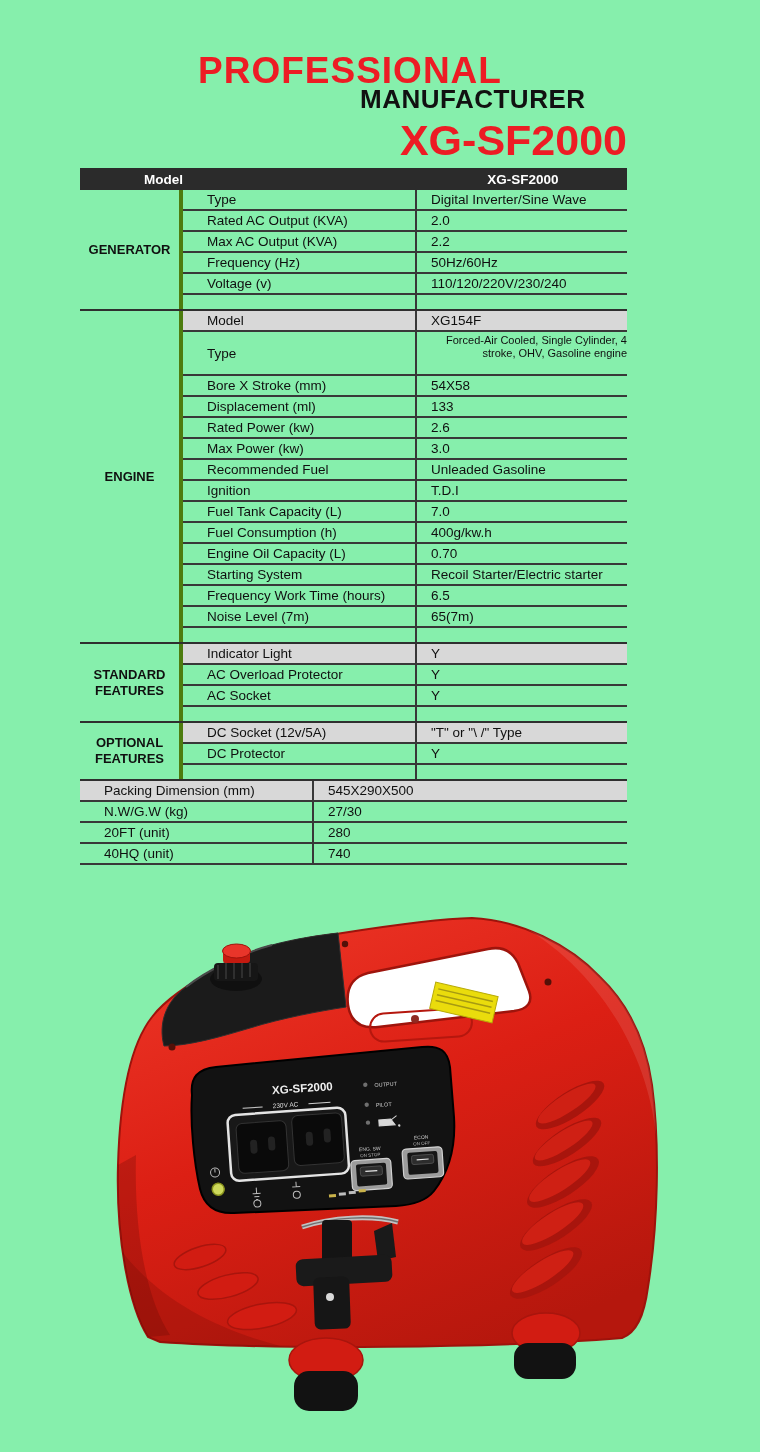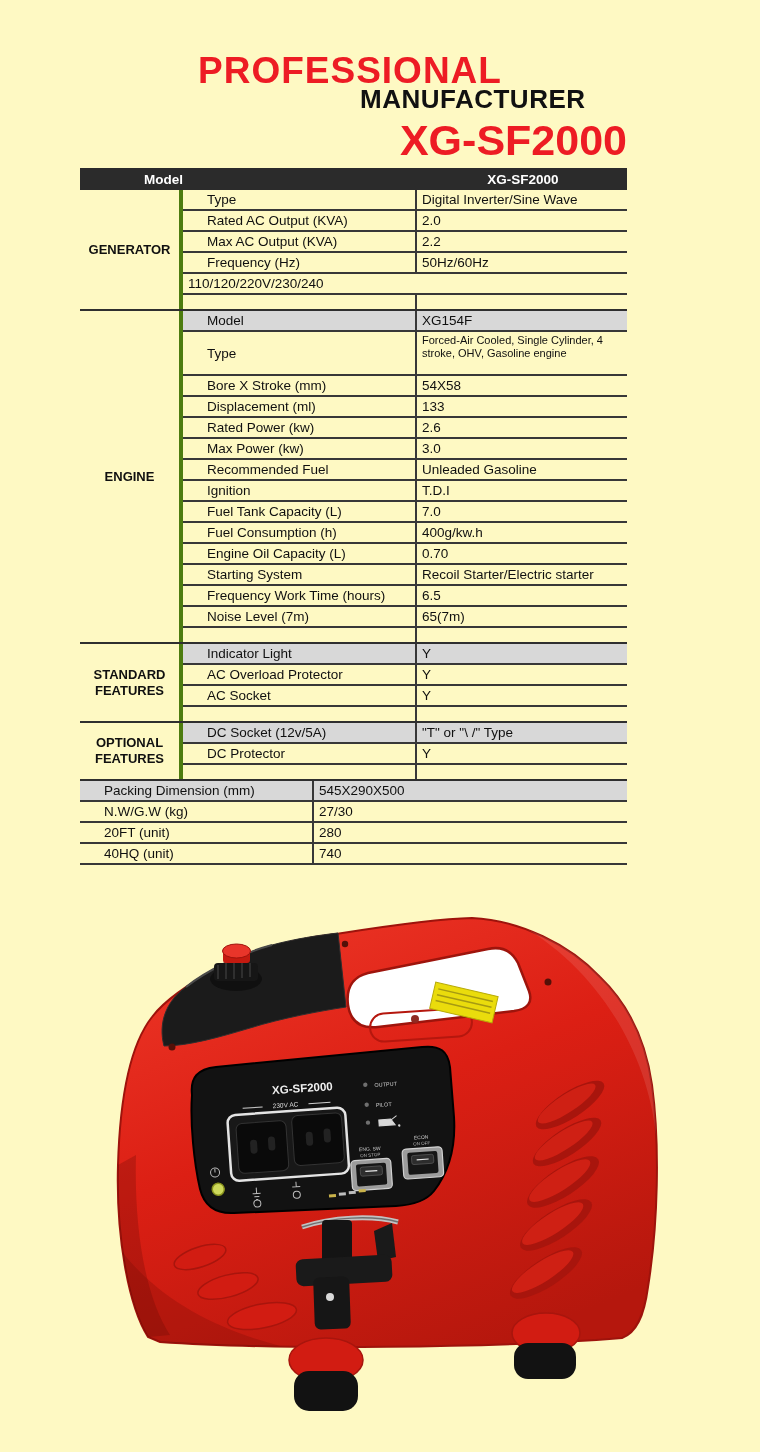"PROFESSIONAL" .page { background: #fef9c3 -> #86efac }
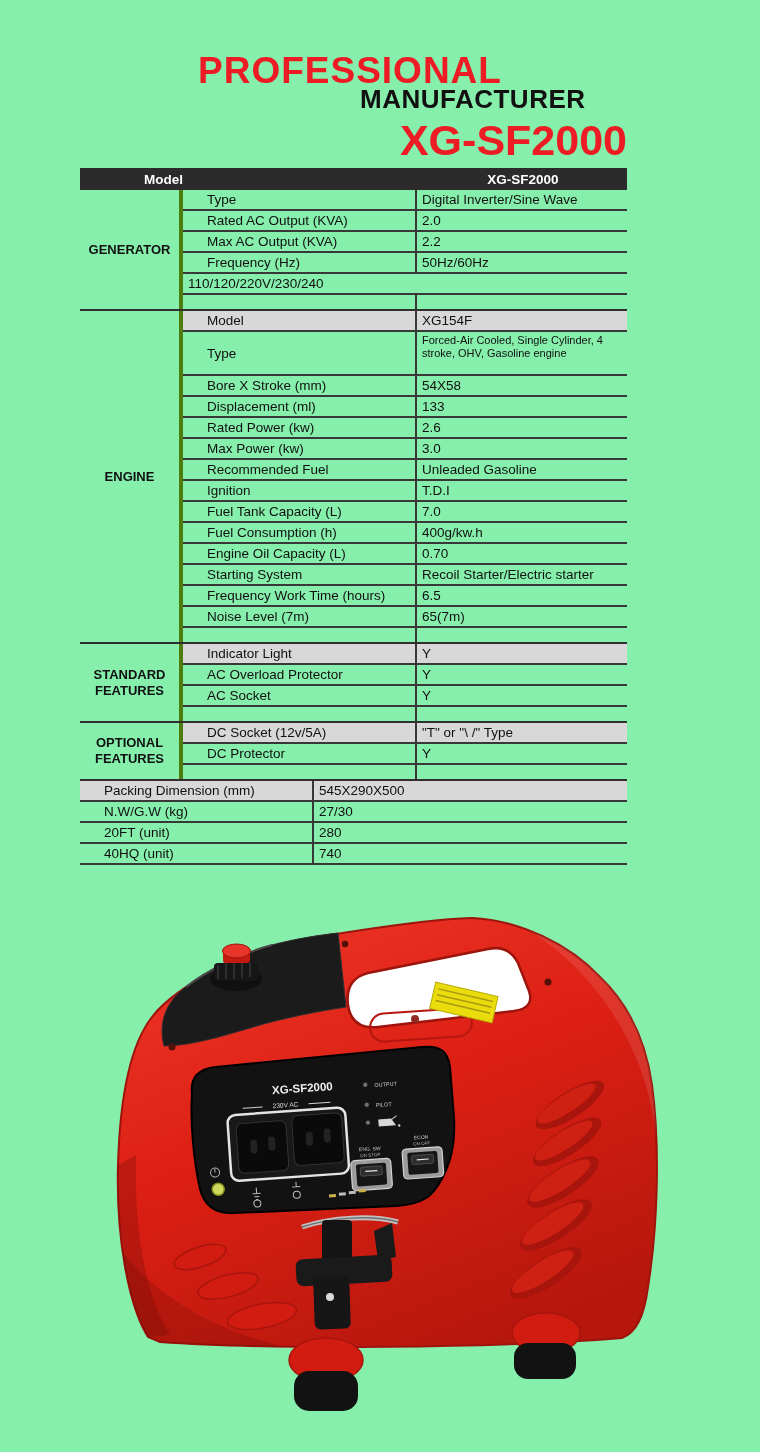"Digital Inverter/Sine Wave" .value { padding-left: 5px -> 14px; text-align: none -> right }
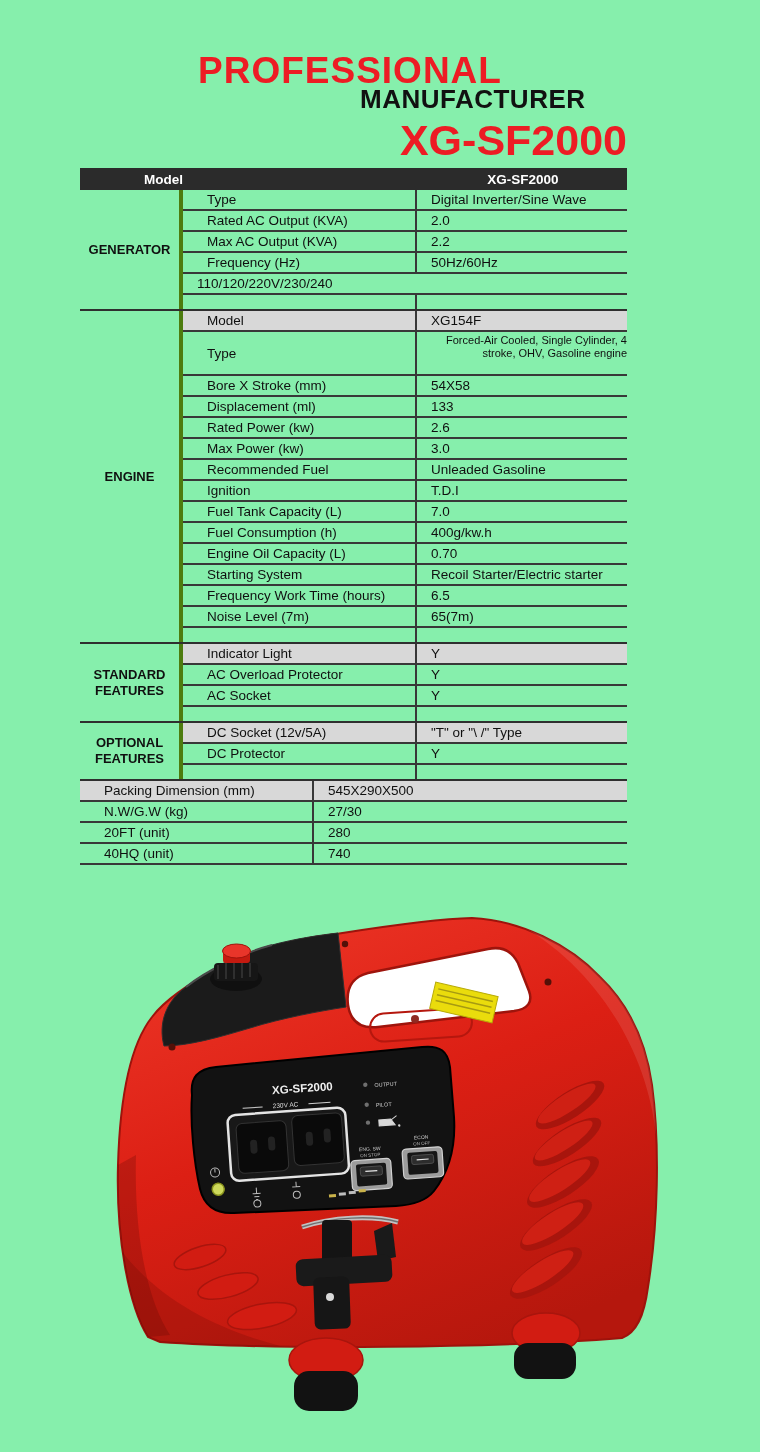"Voltage (v)" div.param { html: none -> <div>Voltage (v)</div> }
